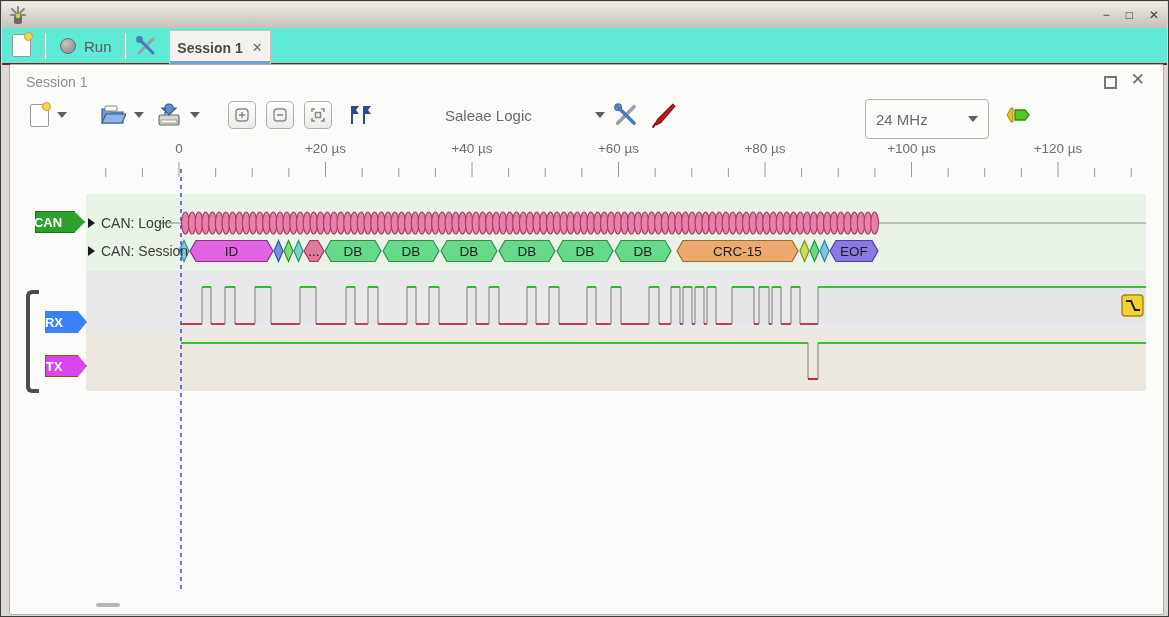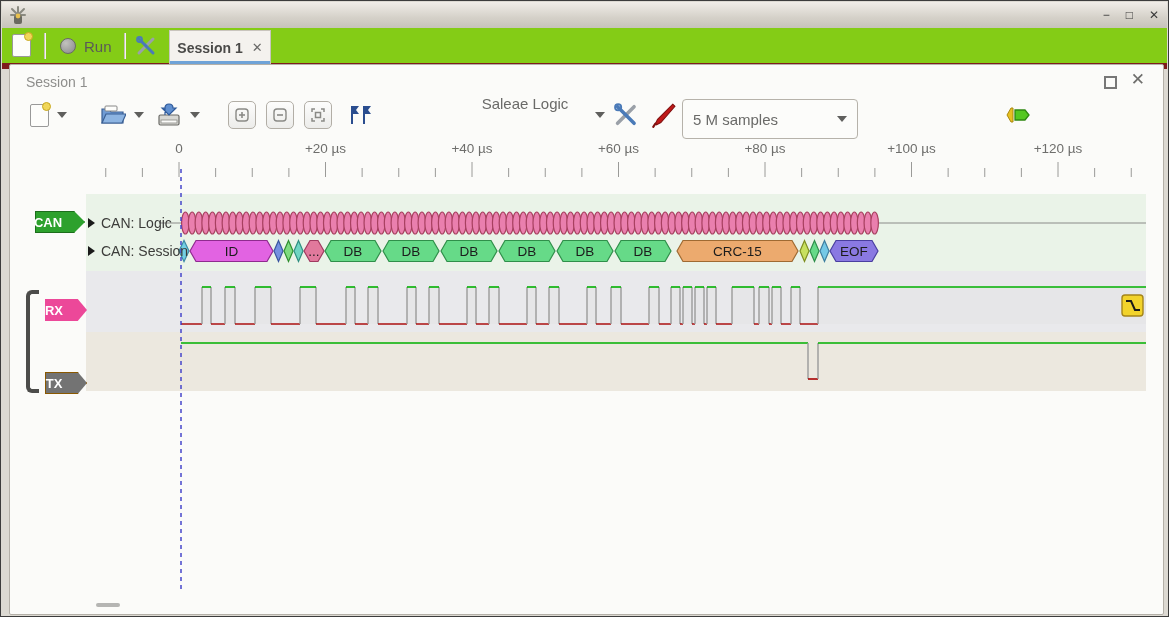"Run" .main-toolbar { background: #84cc16 -> #5eead4; border-bottom: 6px solid #7f1d1d -> 2px solid #7f1d1d }
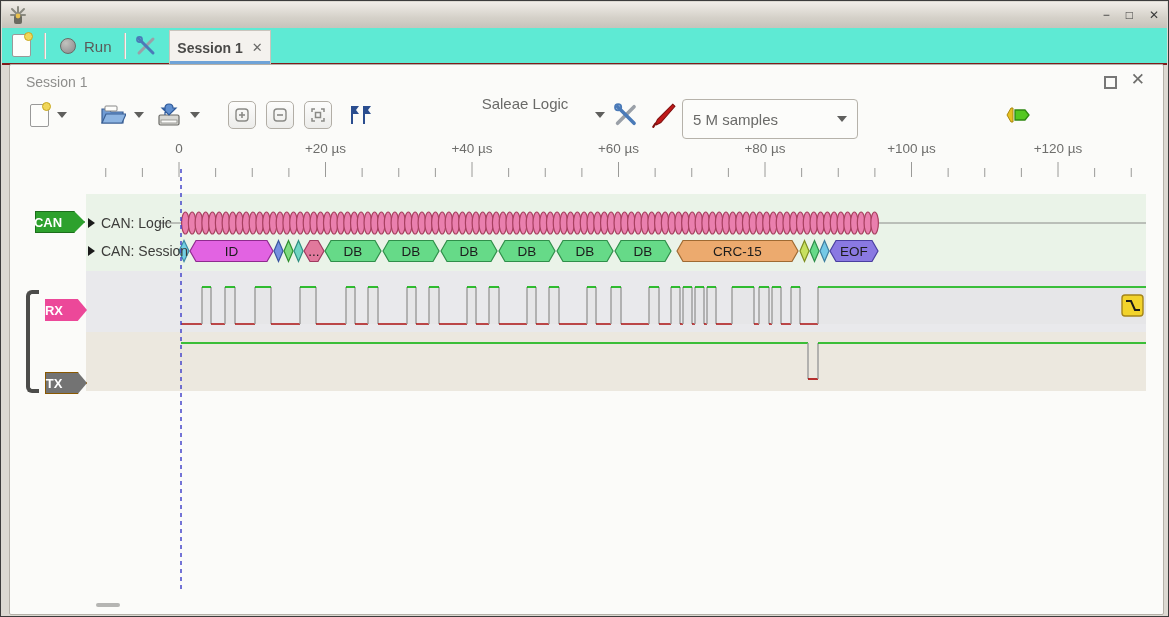"Saleae Logic" .combo-flat { flex-direction: column -> none }
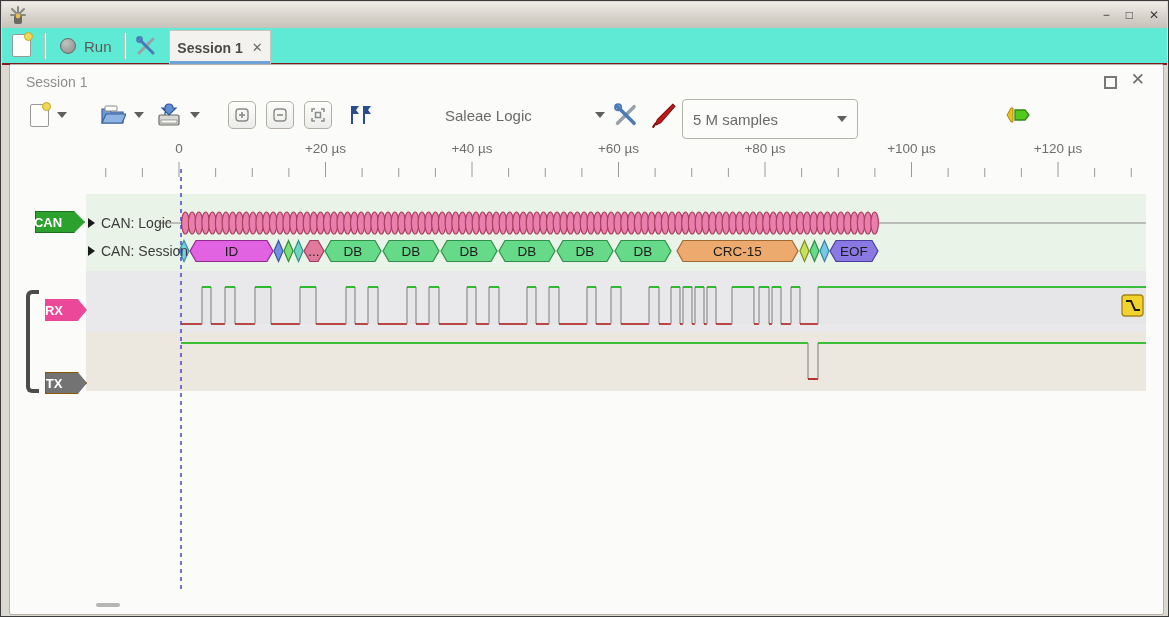"5 M samples" div.item { html: <div> <span>5 M samples</span> <div></div> </div> -> none }
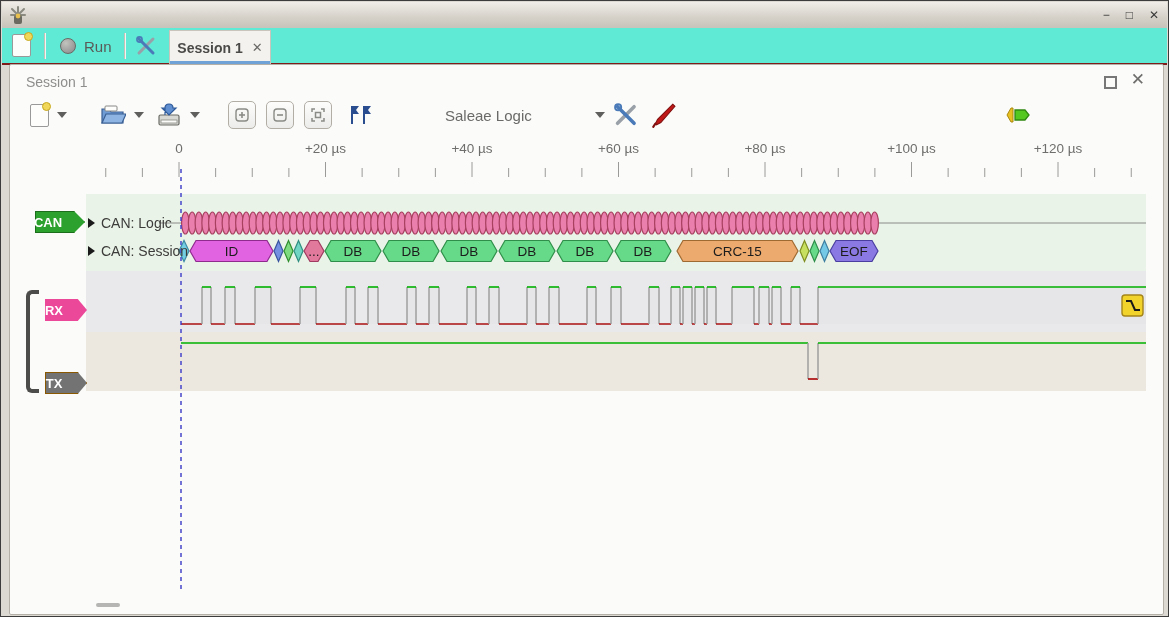"24 MHz" div.item { html: none -> <div> <span>24 MHz</span> <div></div> </div> }
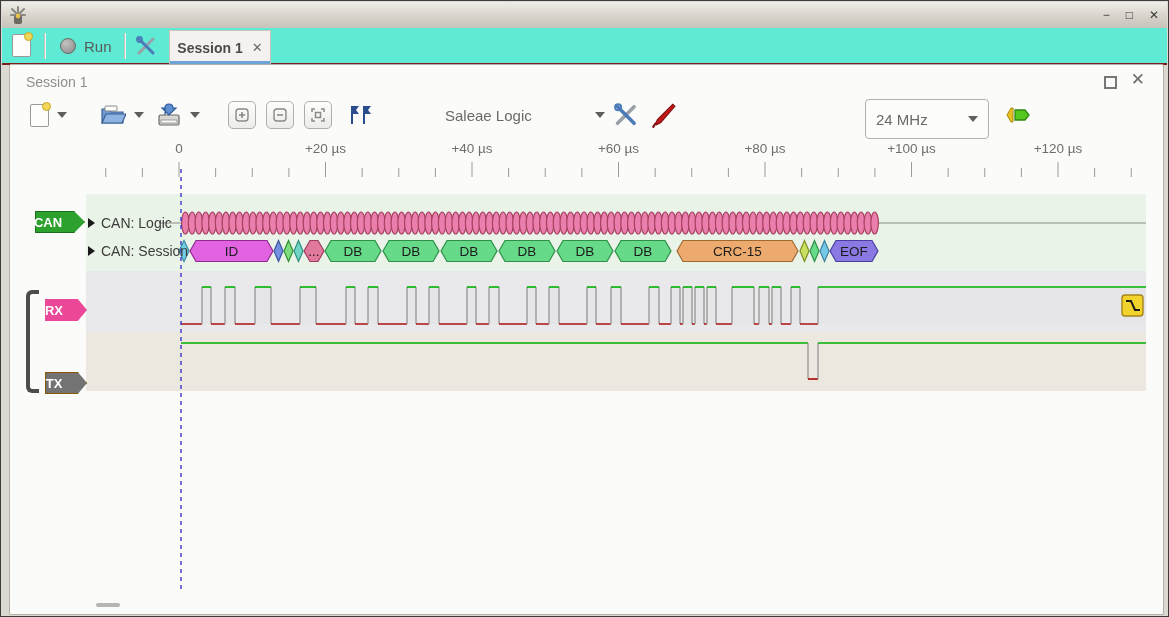"RX" div.tag { background: #ec4899 -> #3b82f6; top: 298px -> 310px }
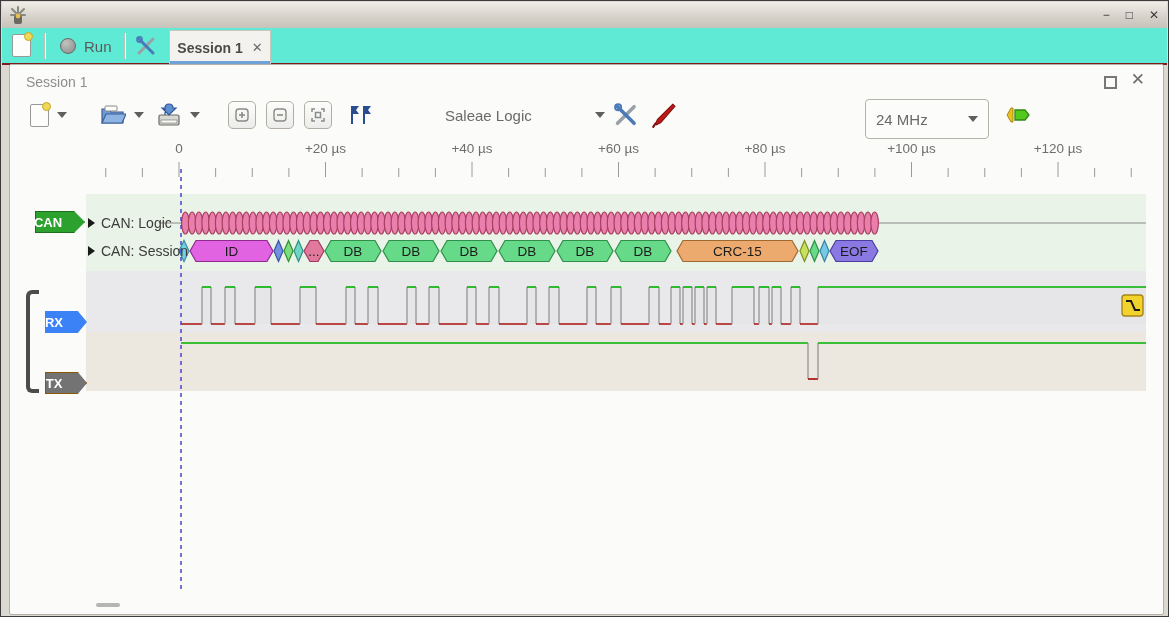"TX" div.tag { background: #737373 -> #d946ef; top: 371px -> 354px }
